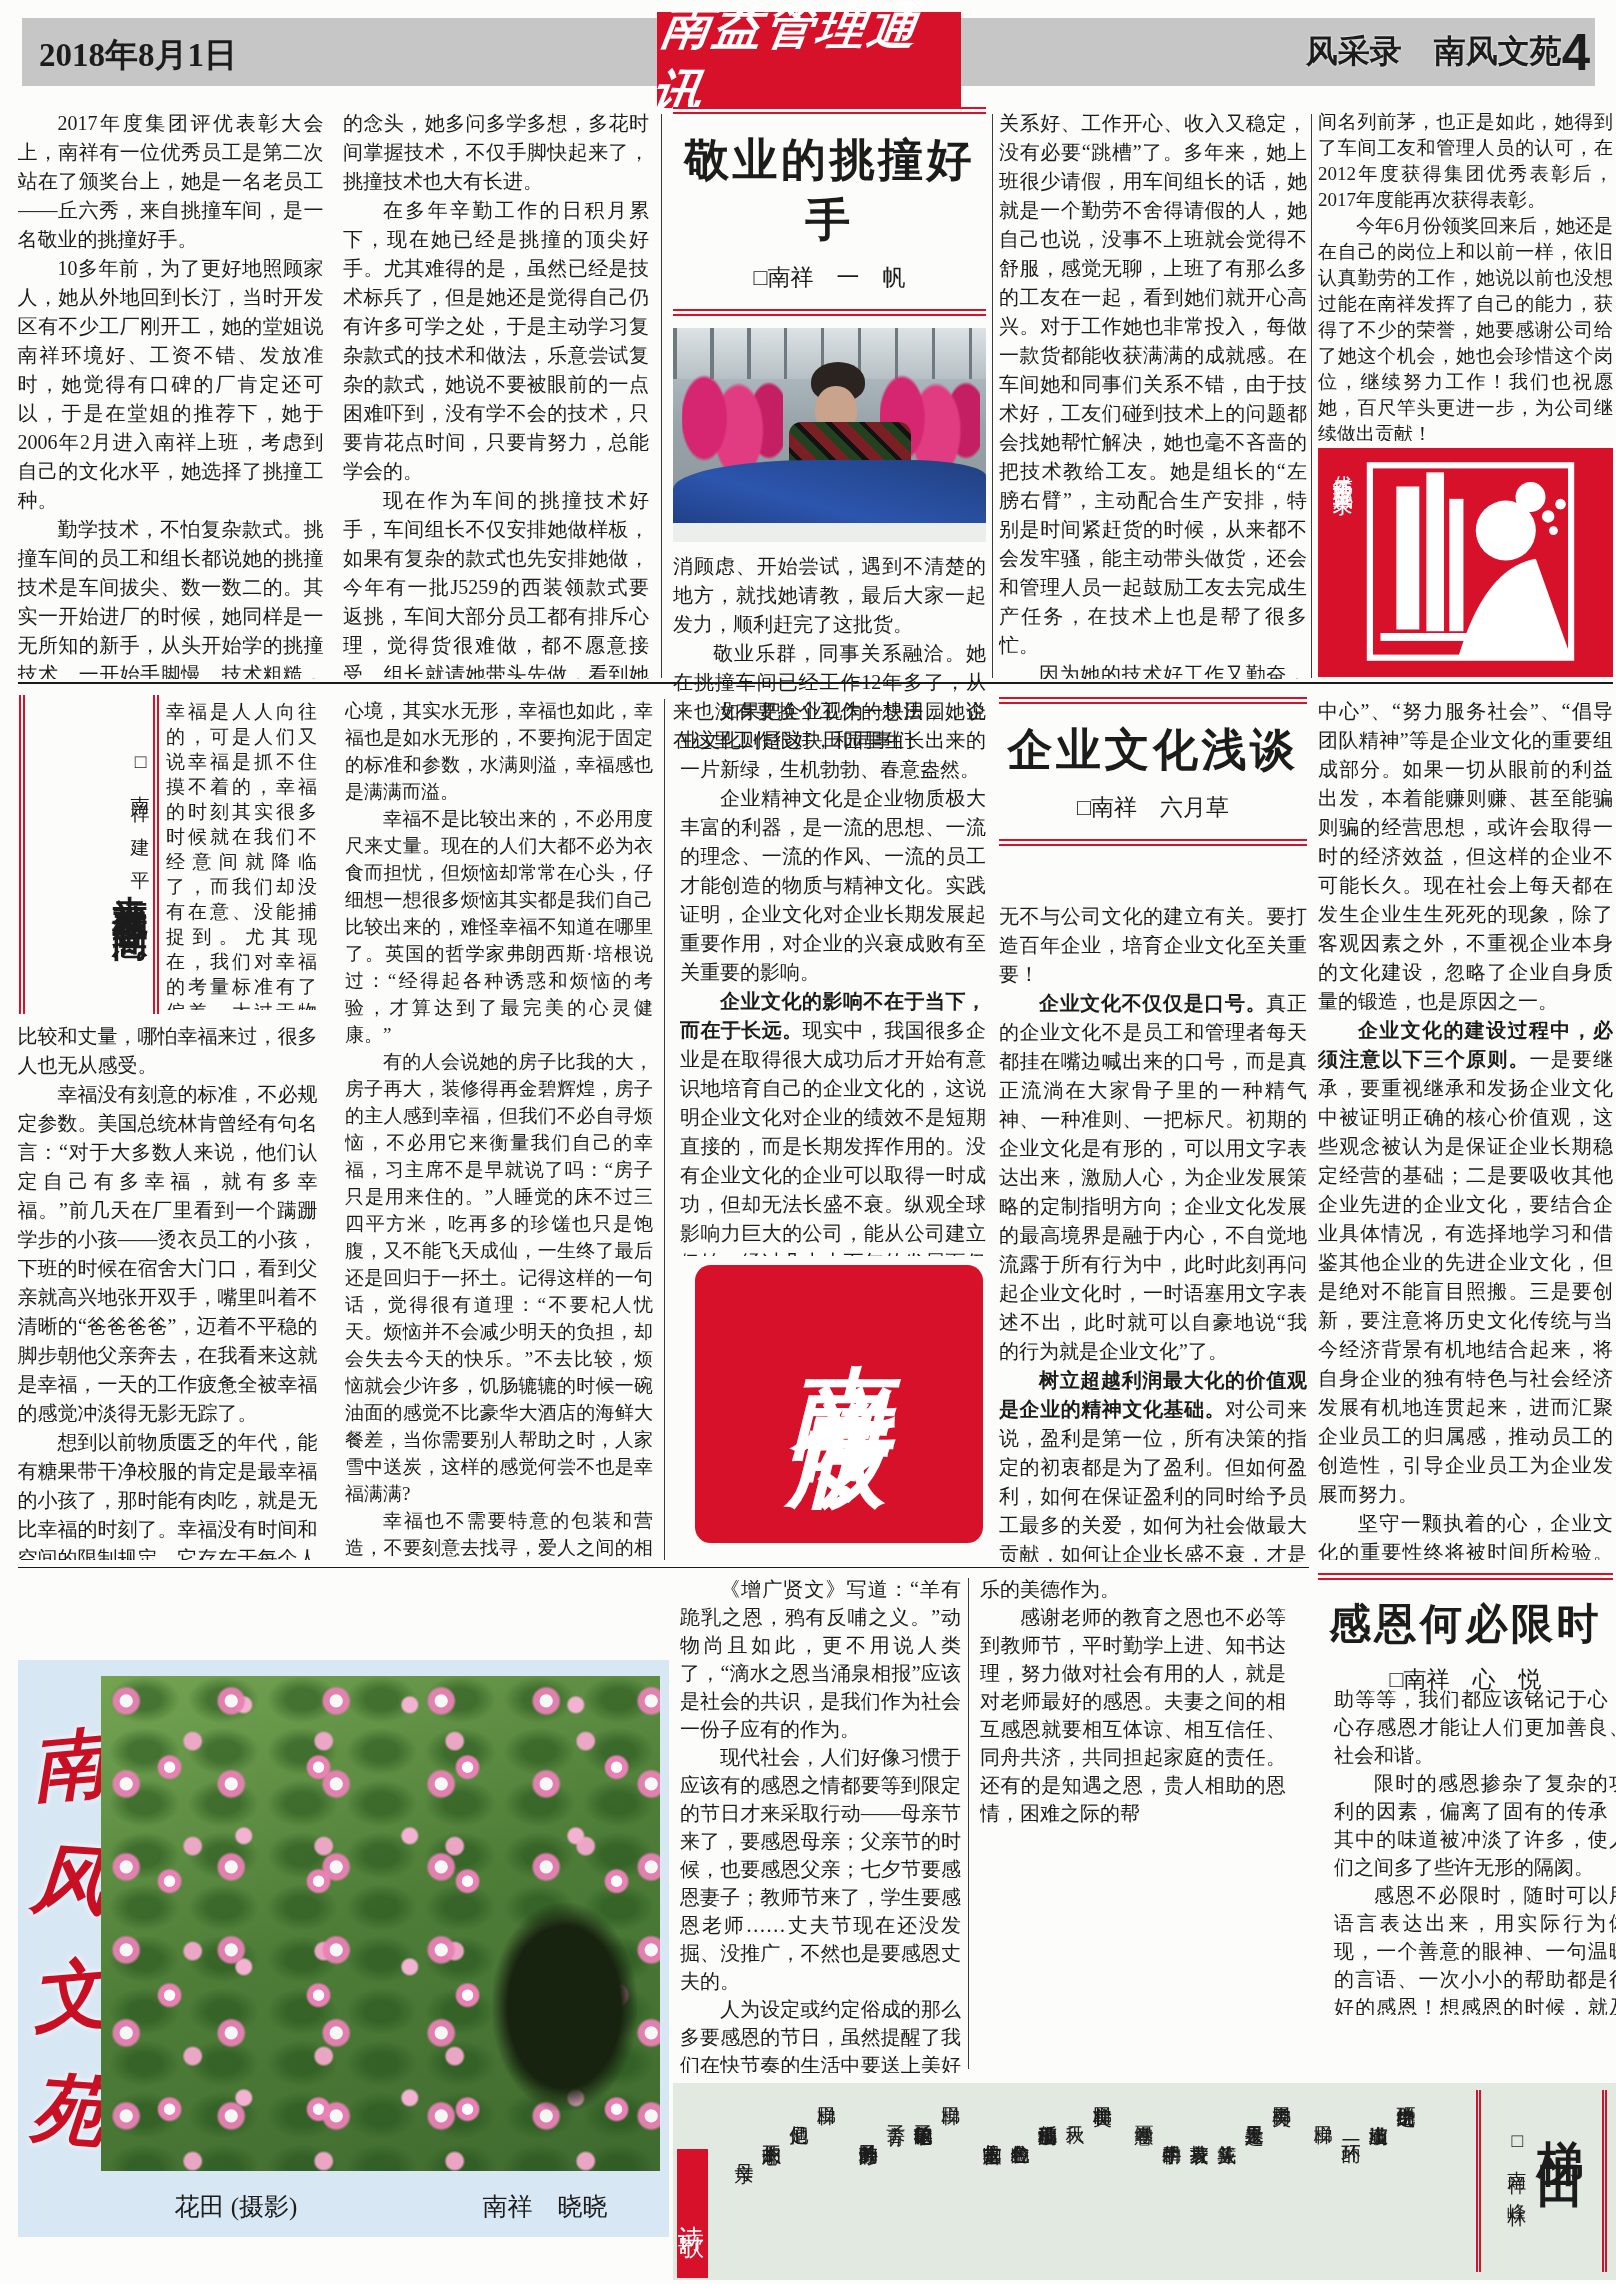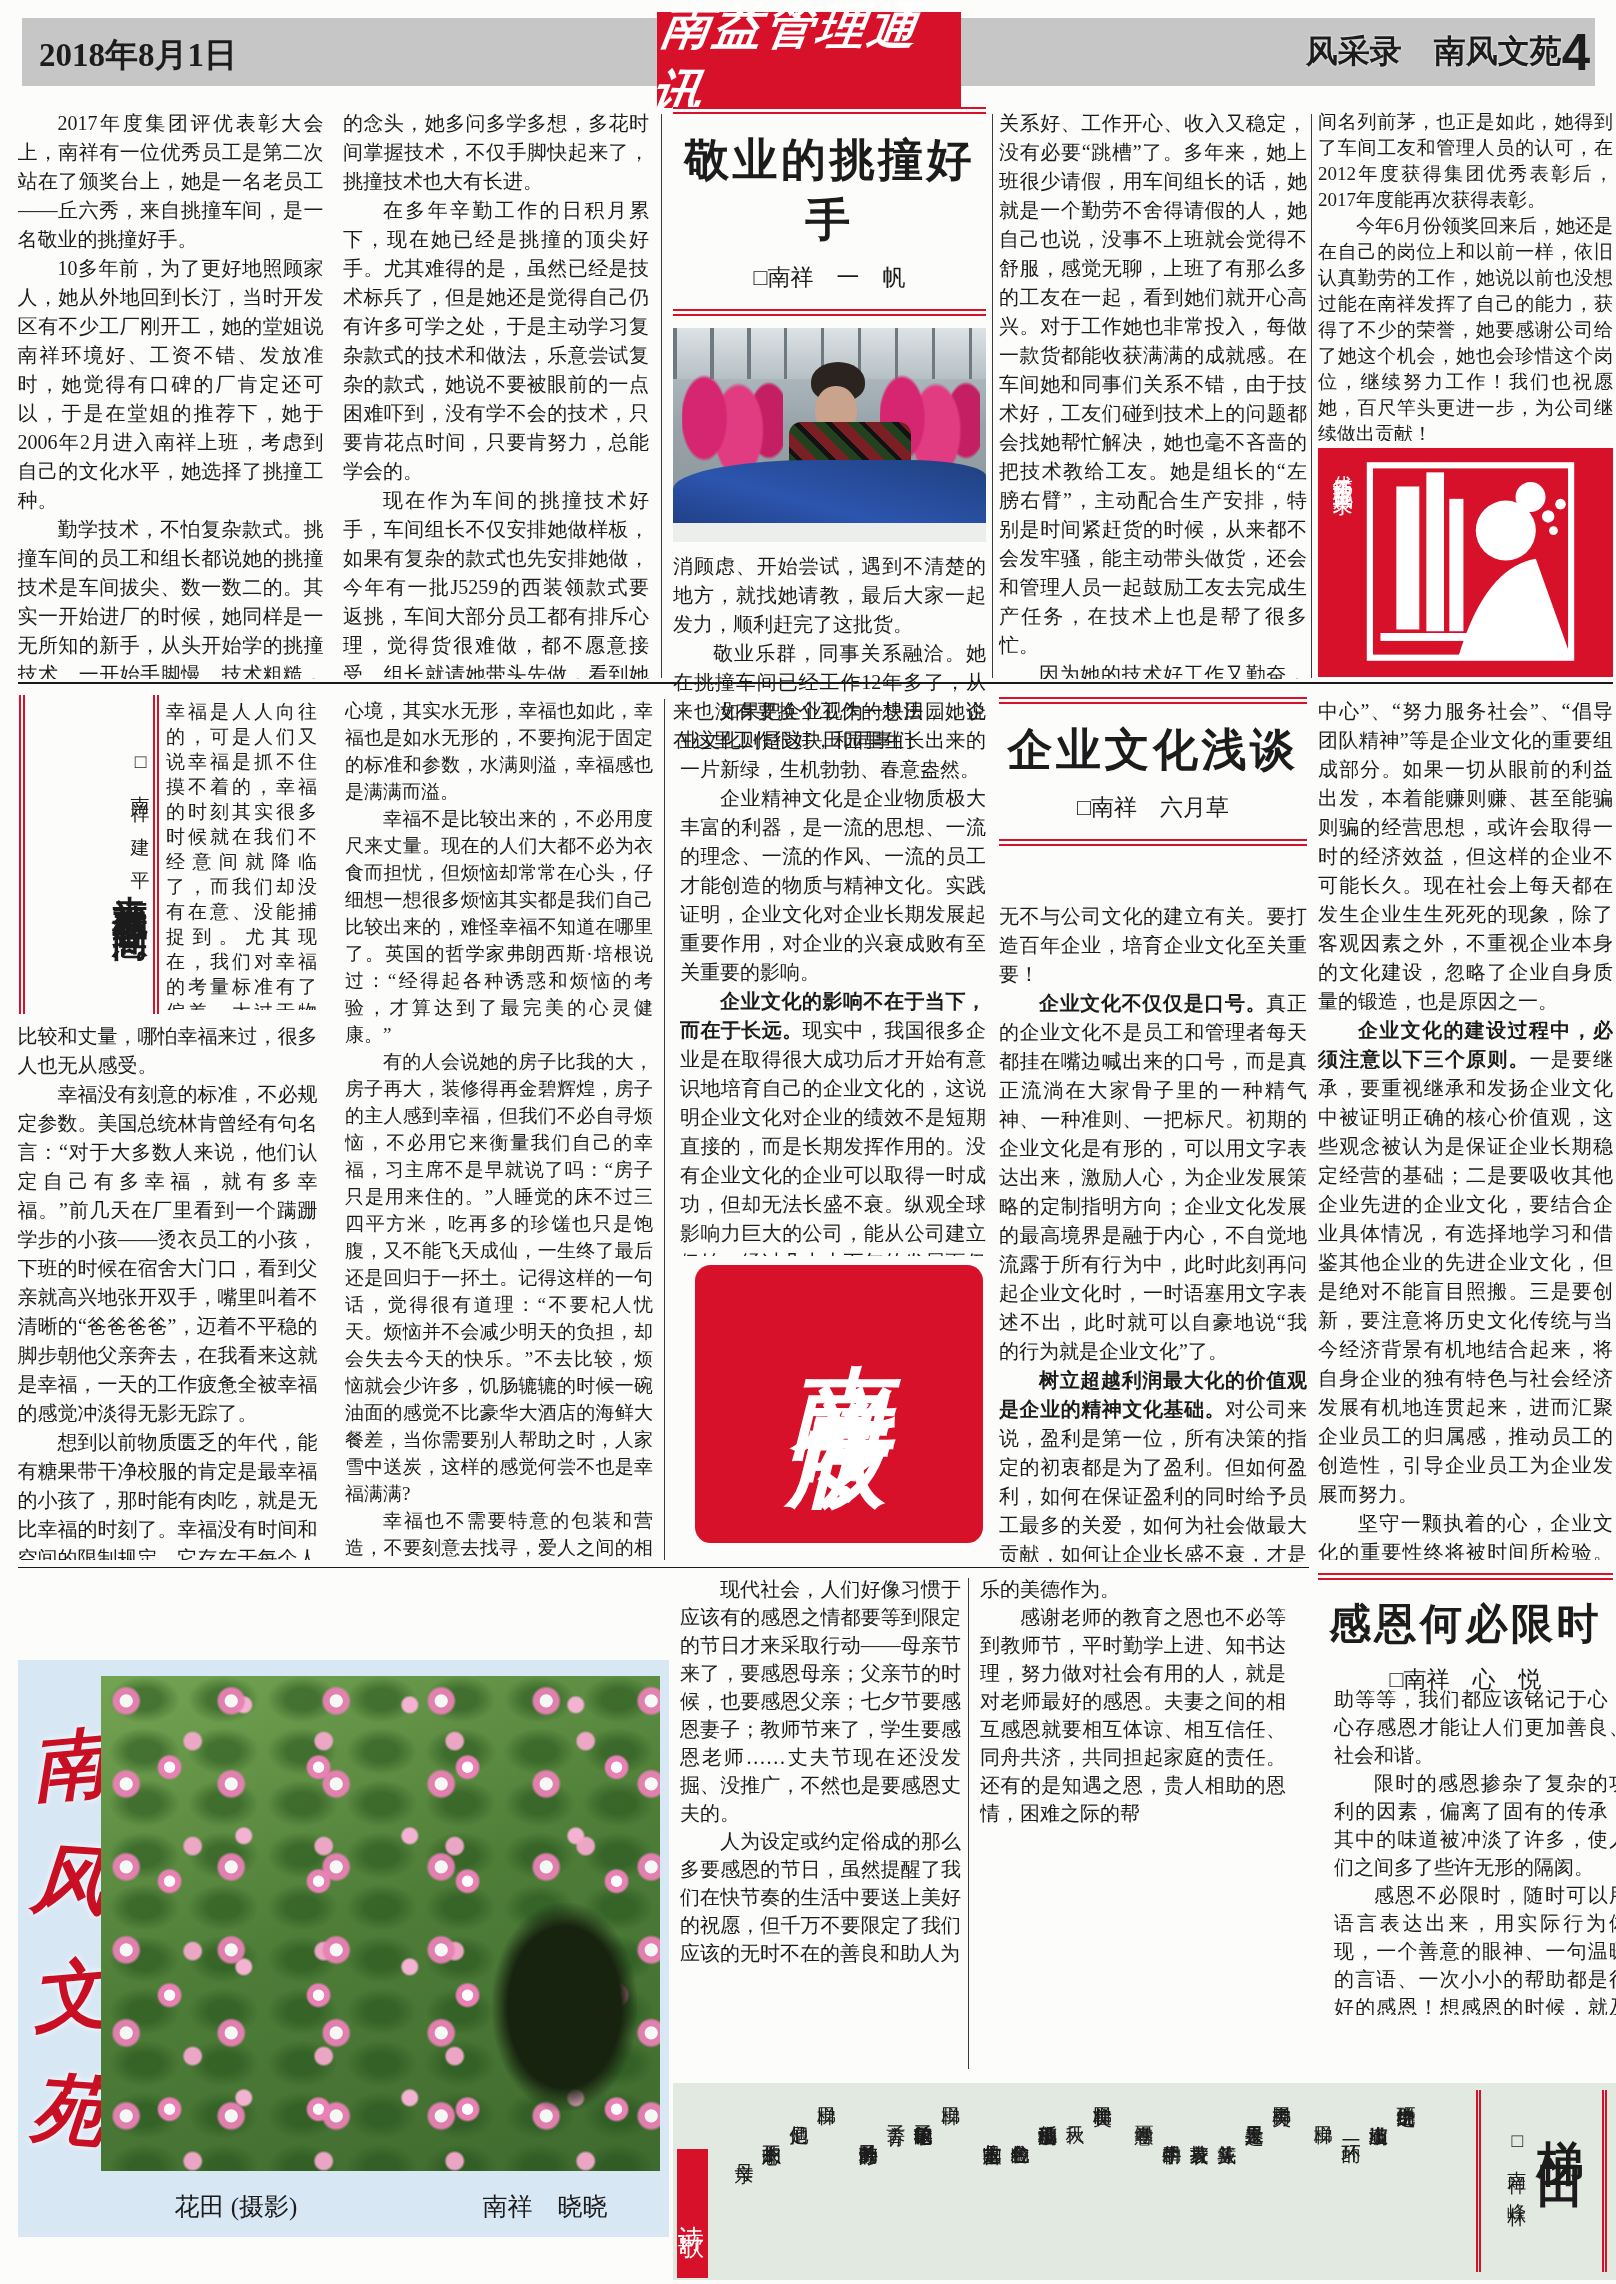"《增广贤文》写道：“羊有跪乳之恩，鸦有反哺之义。”动物尚且如此，更不用说人类了，" p { html: none -> <p>《增广贤文》写道：“羊有跪乳之恩，鸦有反哺之义。”动物尚且如此，更不用说人类了，“滴水之恩当涌泉相报”应该是社会的共识，是我们作为社会一份子应有的作为。</p> }
